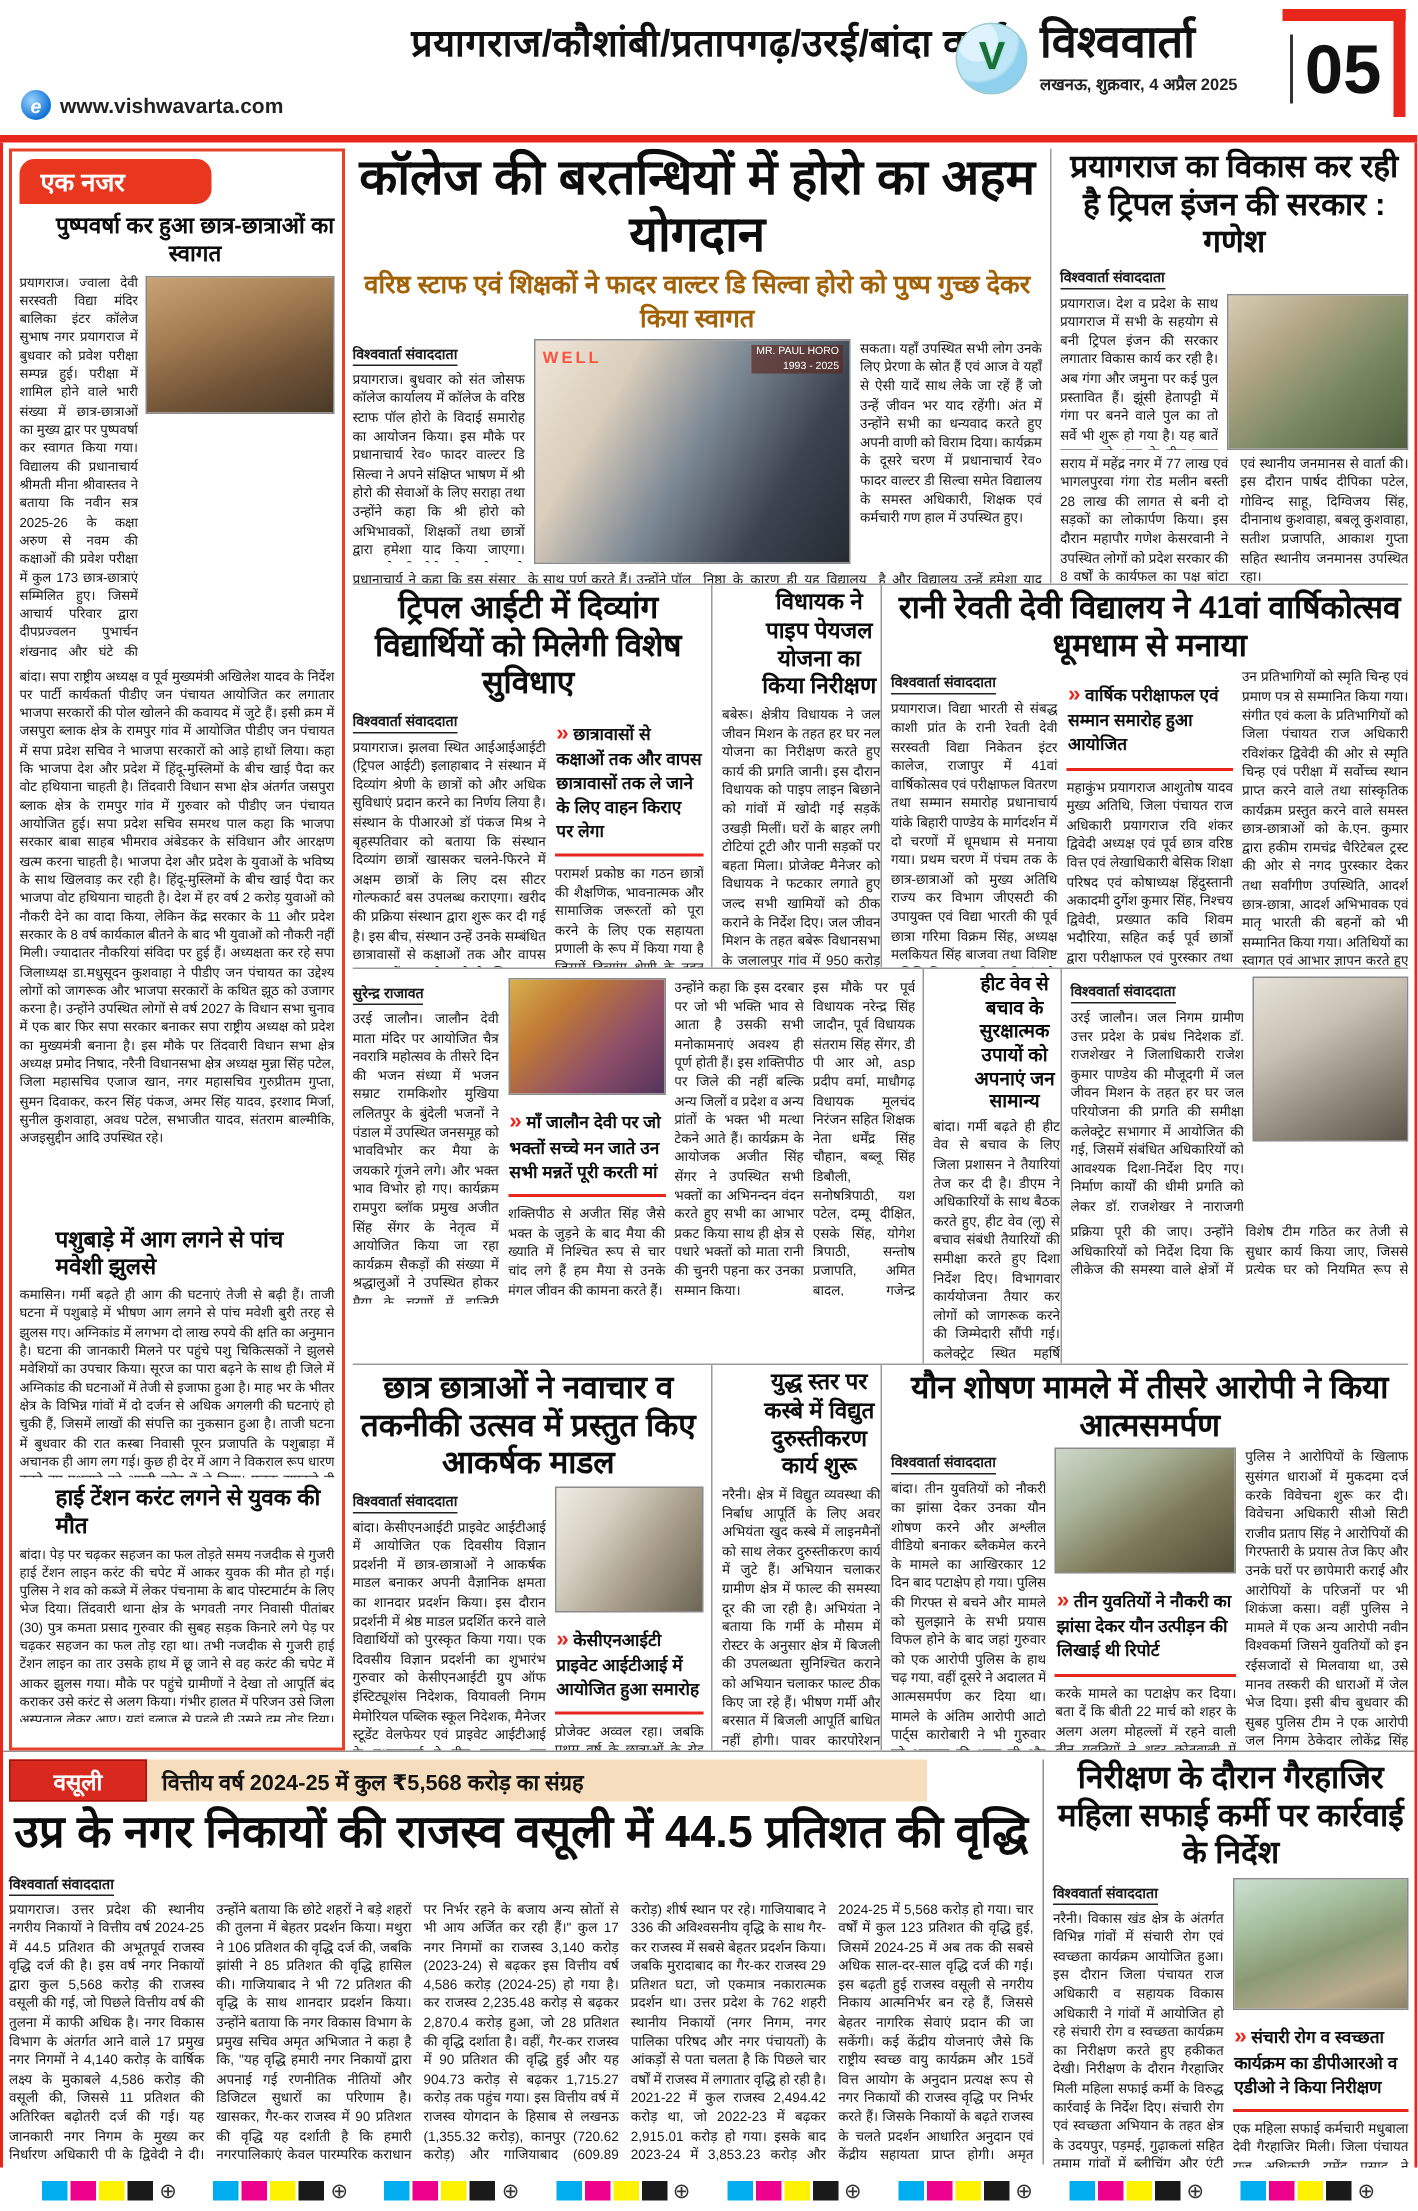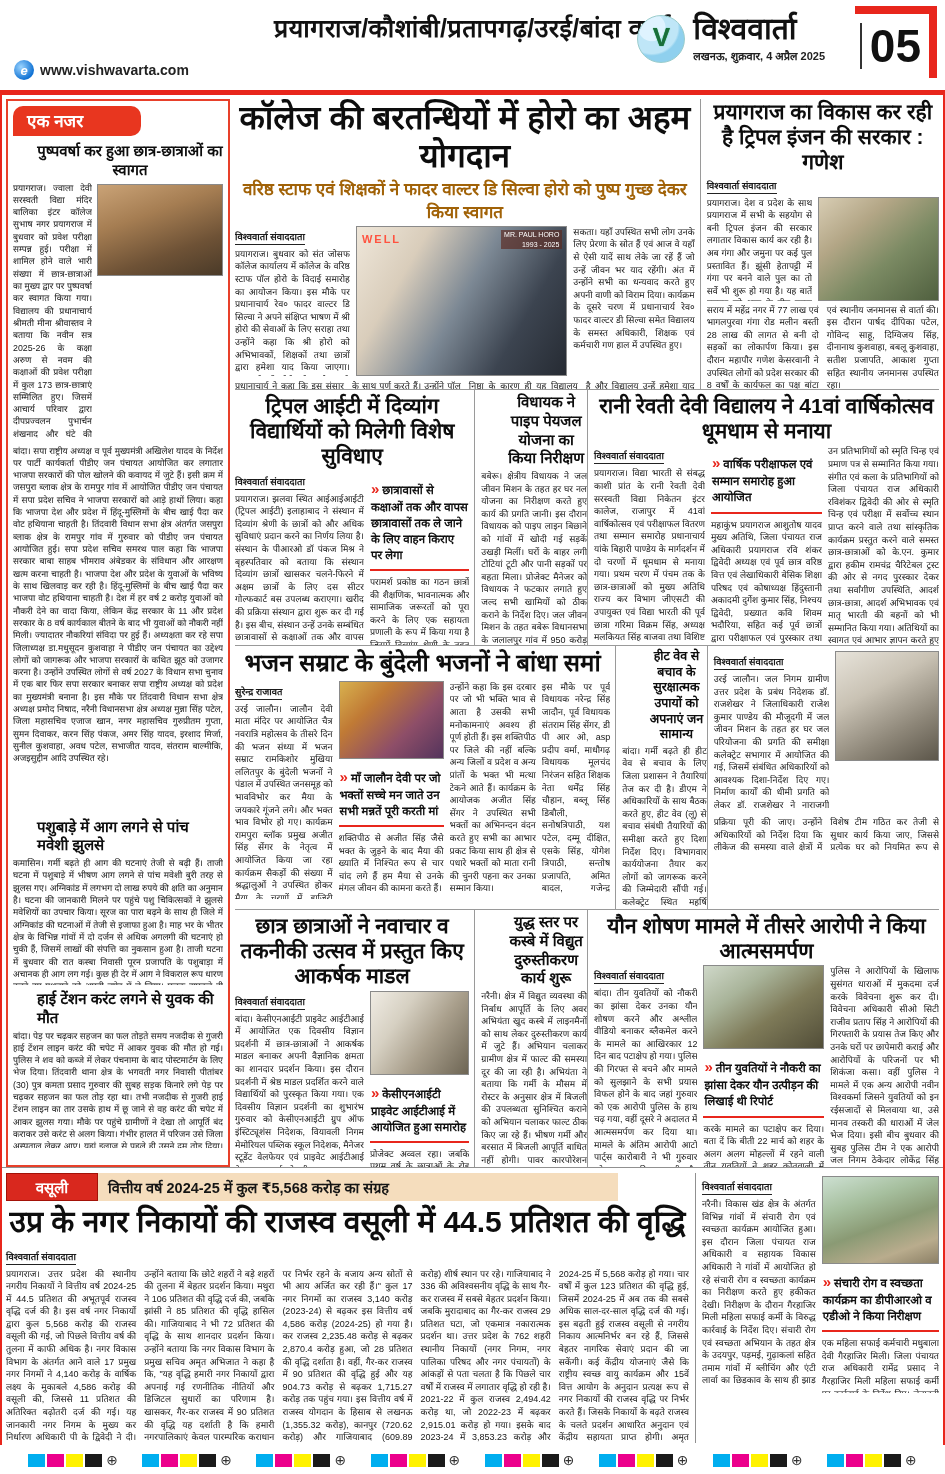"भजन सम्राट के बुंदेली भजनों" div.h-lg { html: <div>भजन सम्राट के बुंदेली भजनों ने बांधा समां</div> -> none }
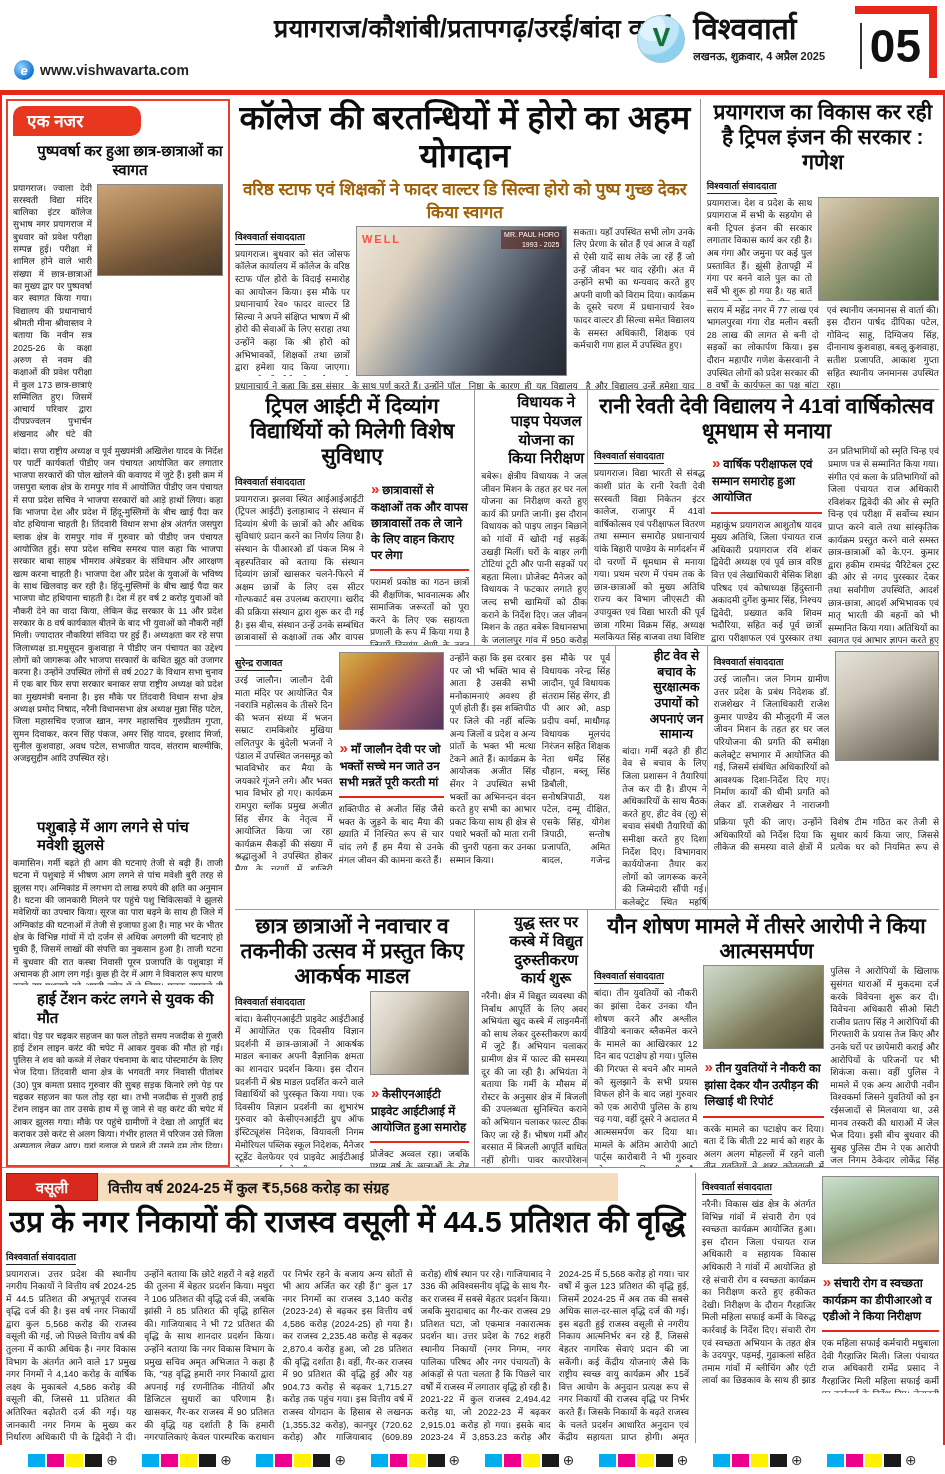"निरीक्षण के दौरान गैरहाजिर महिला" div.h-lg { html: none -> <div>निरीक्षण के दौरान गैरहाजिर महिला सफाई कर्मी पर कार्रवाई के निर्देश</div> }
